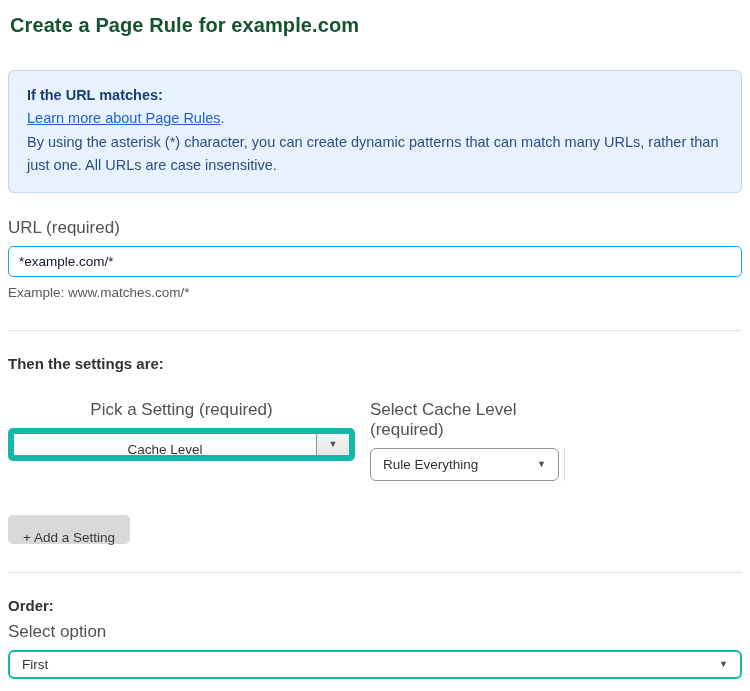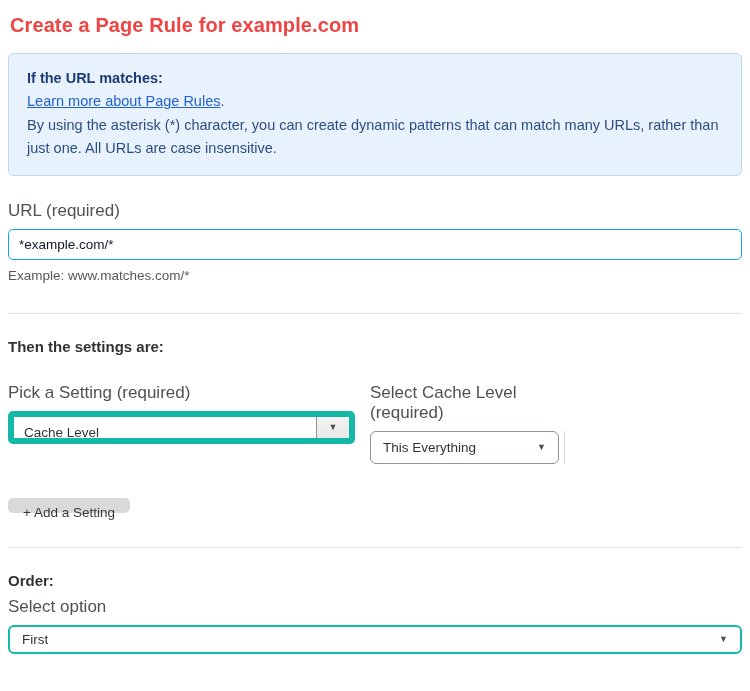"Create a Page Rule for" .page-title { color: #ef4444 -> #14532d; margin: 4px 0 16px 2px -> 4px 0 33px 2px }
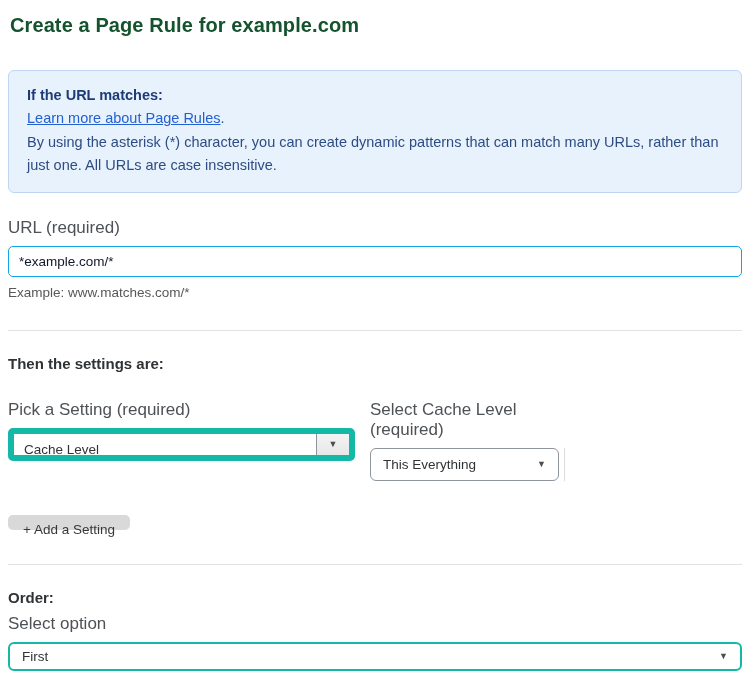"Pick a Setting (required)" .field-group-setting { text-align: none -> center }
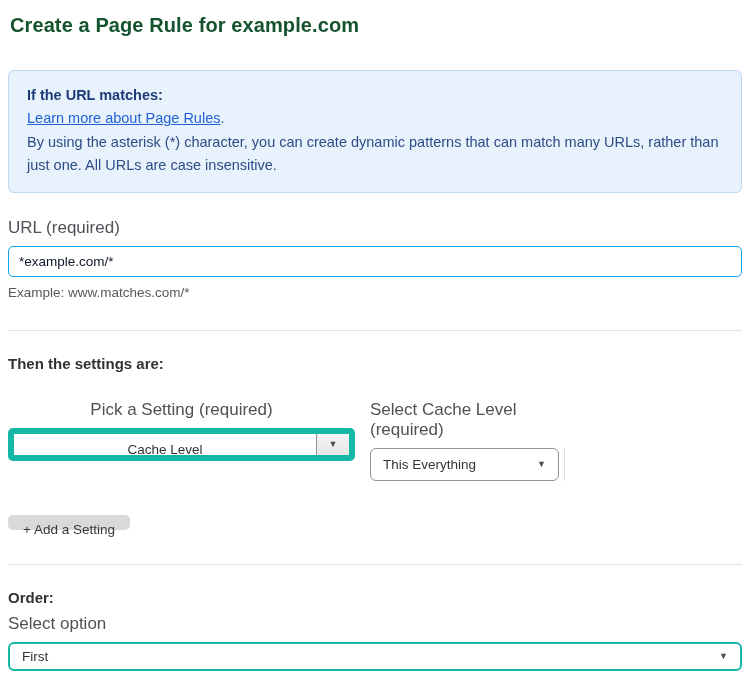"This Everything" span { text: This -> Rule }
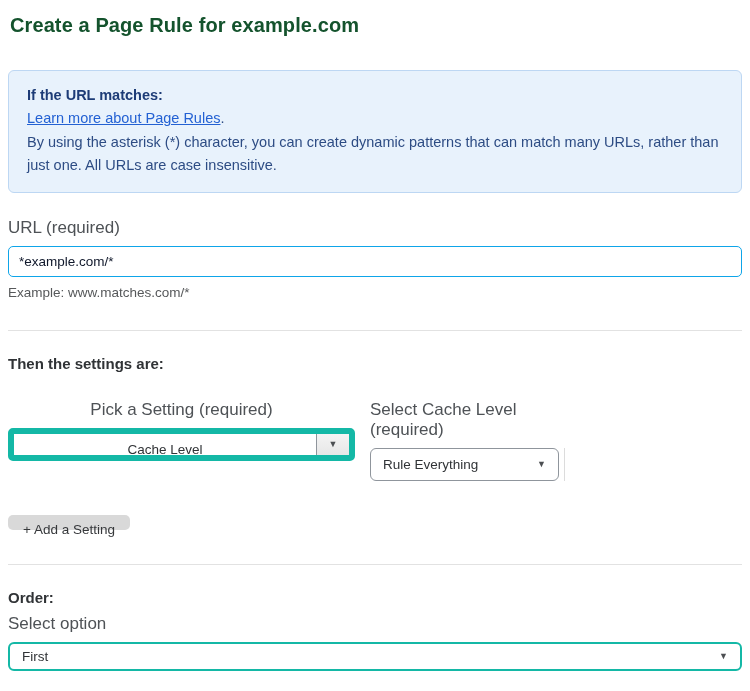"+ Add a Setting" .btn { height: 15px -> 29px; padding: 0 15px -> 8px 15px }
